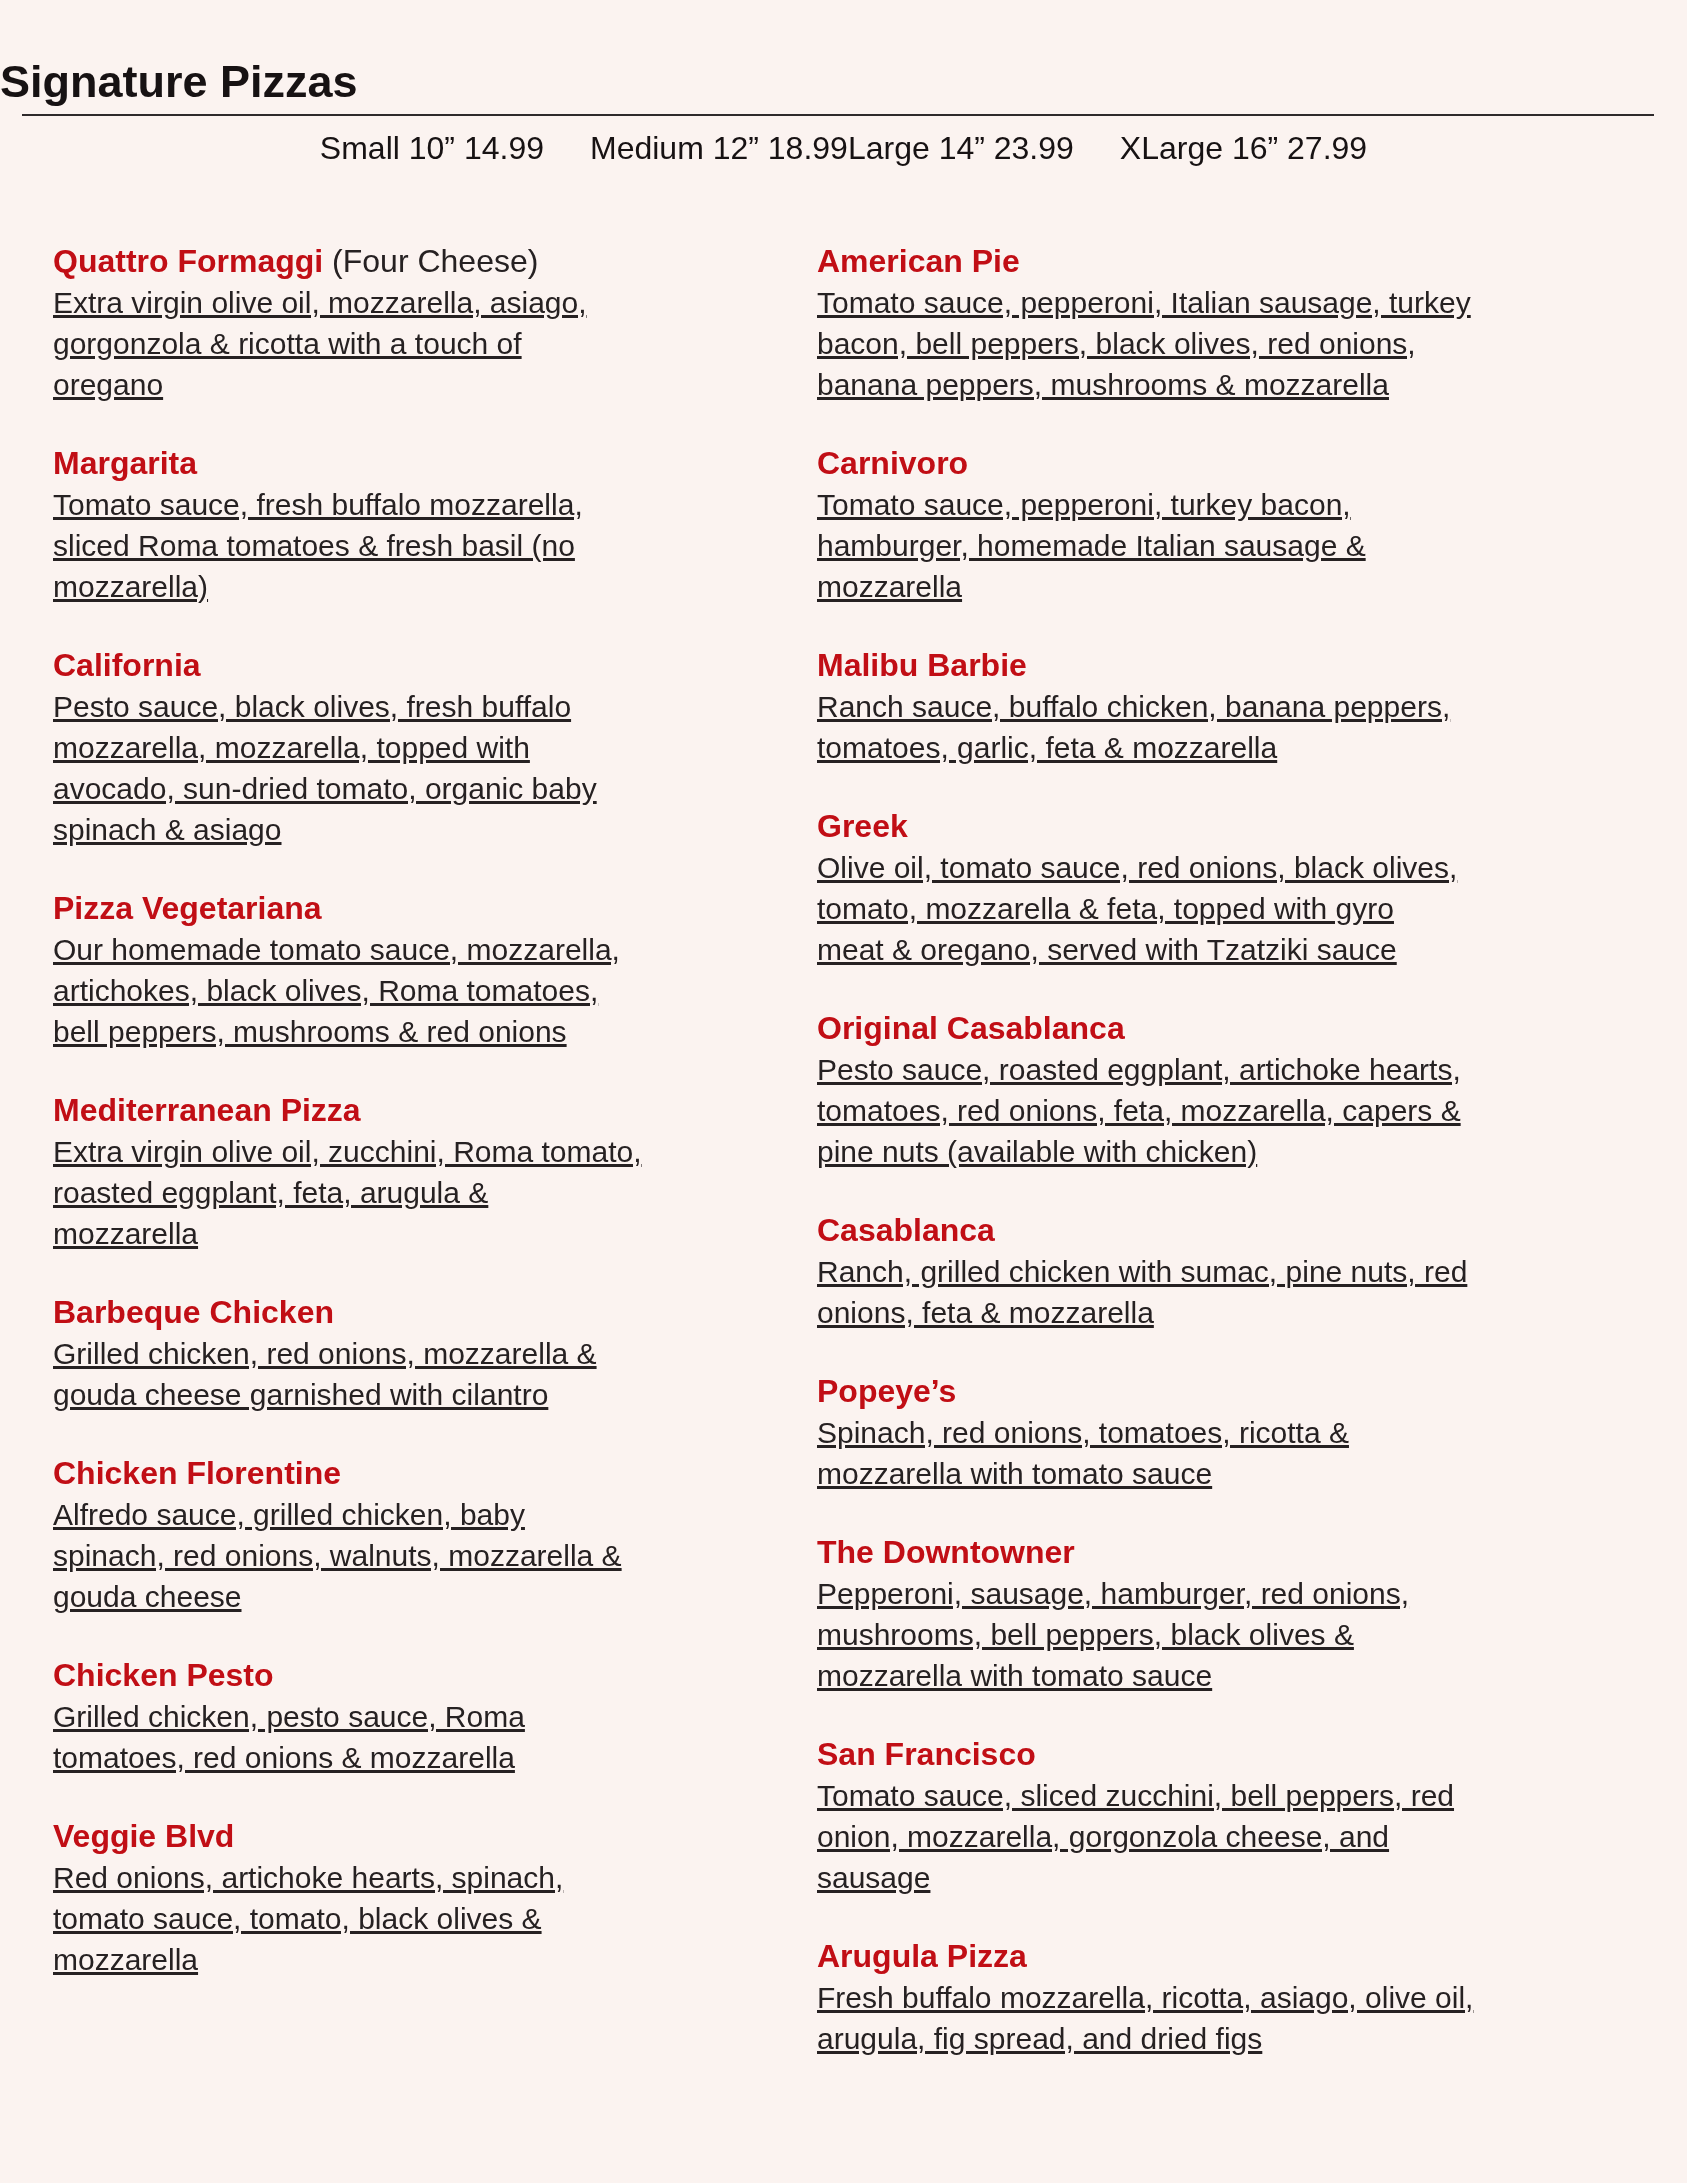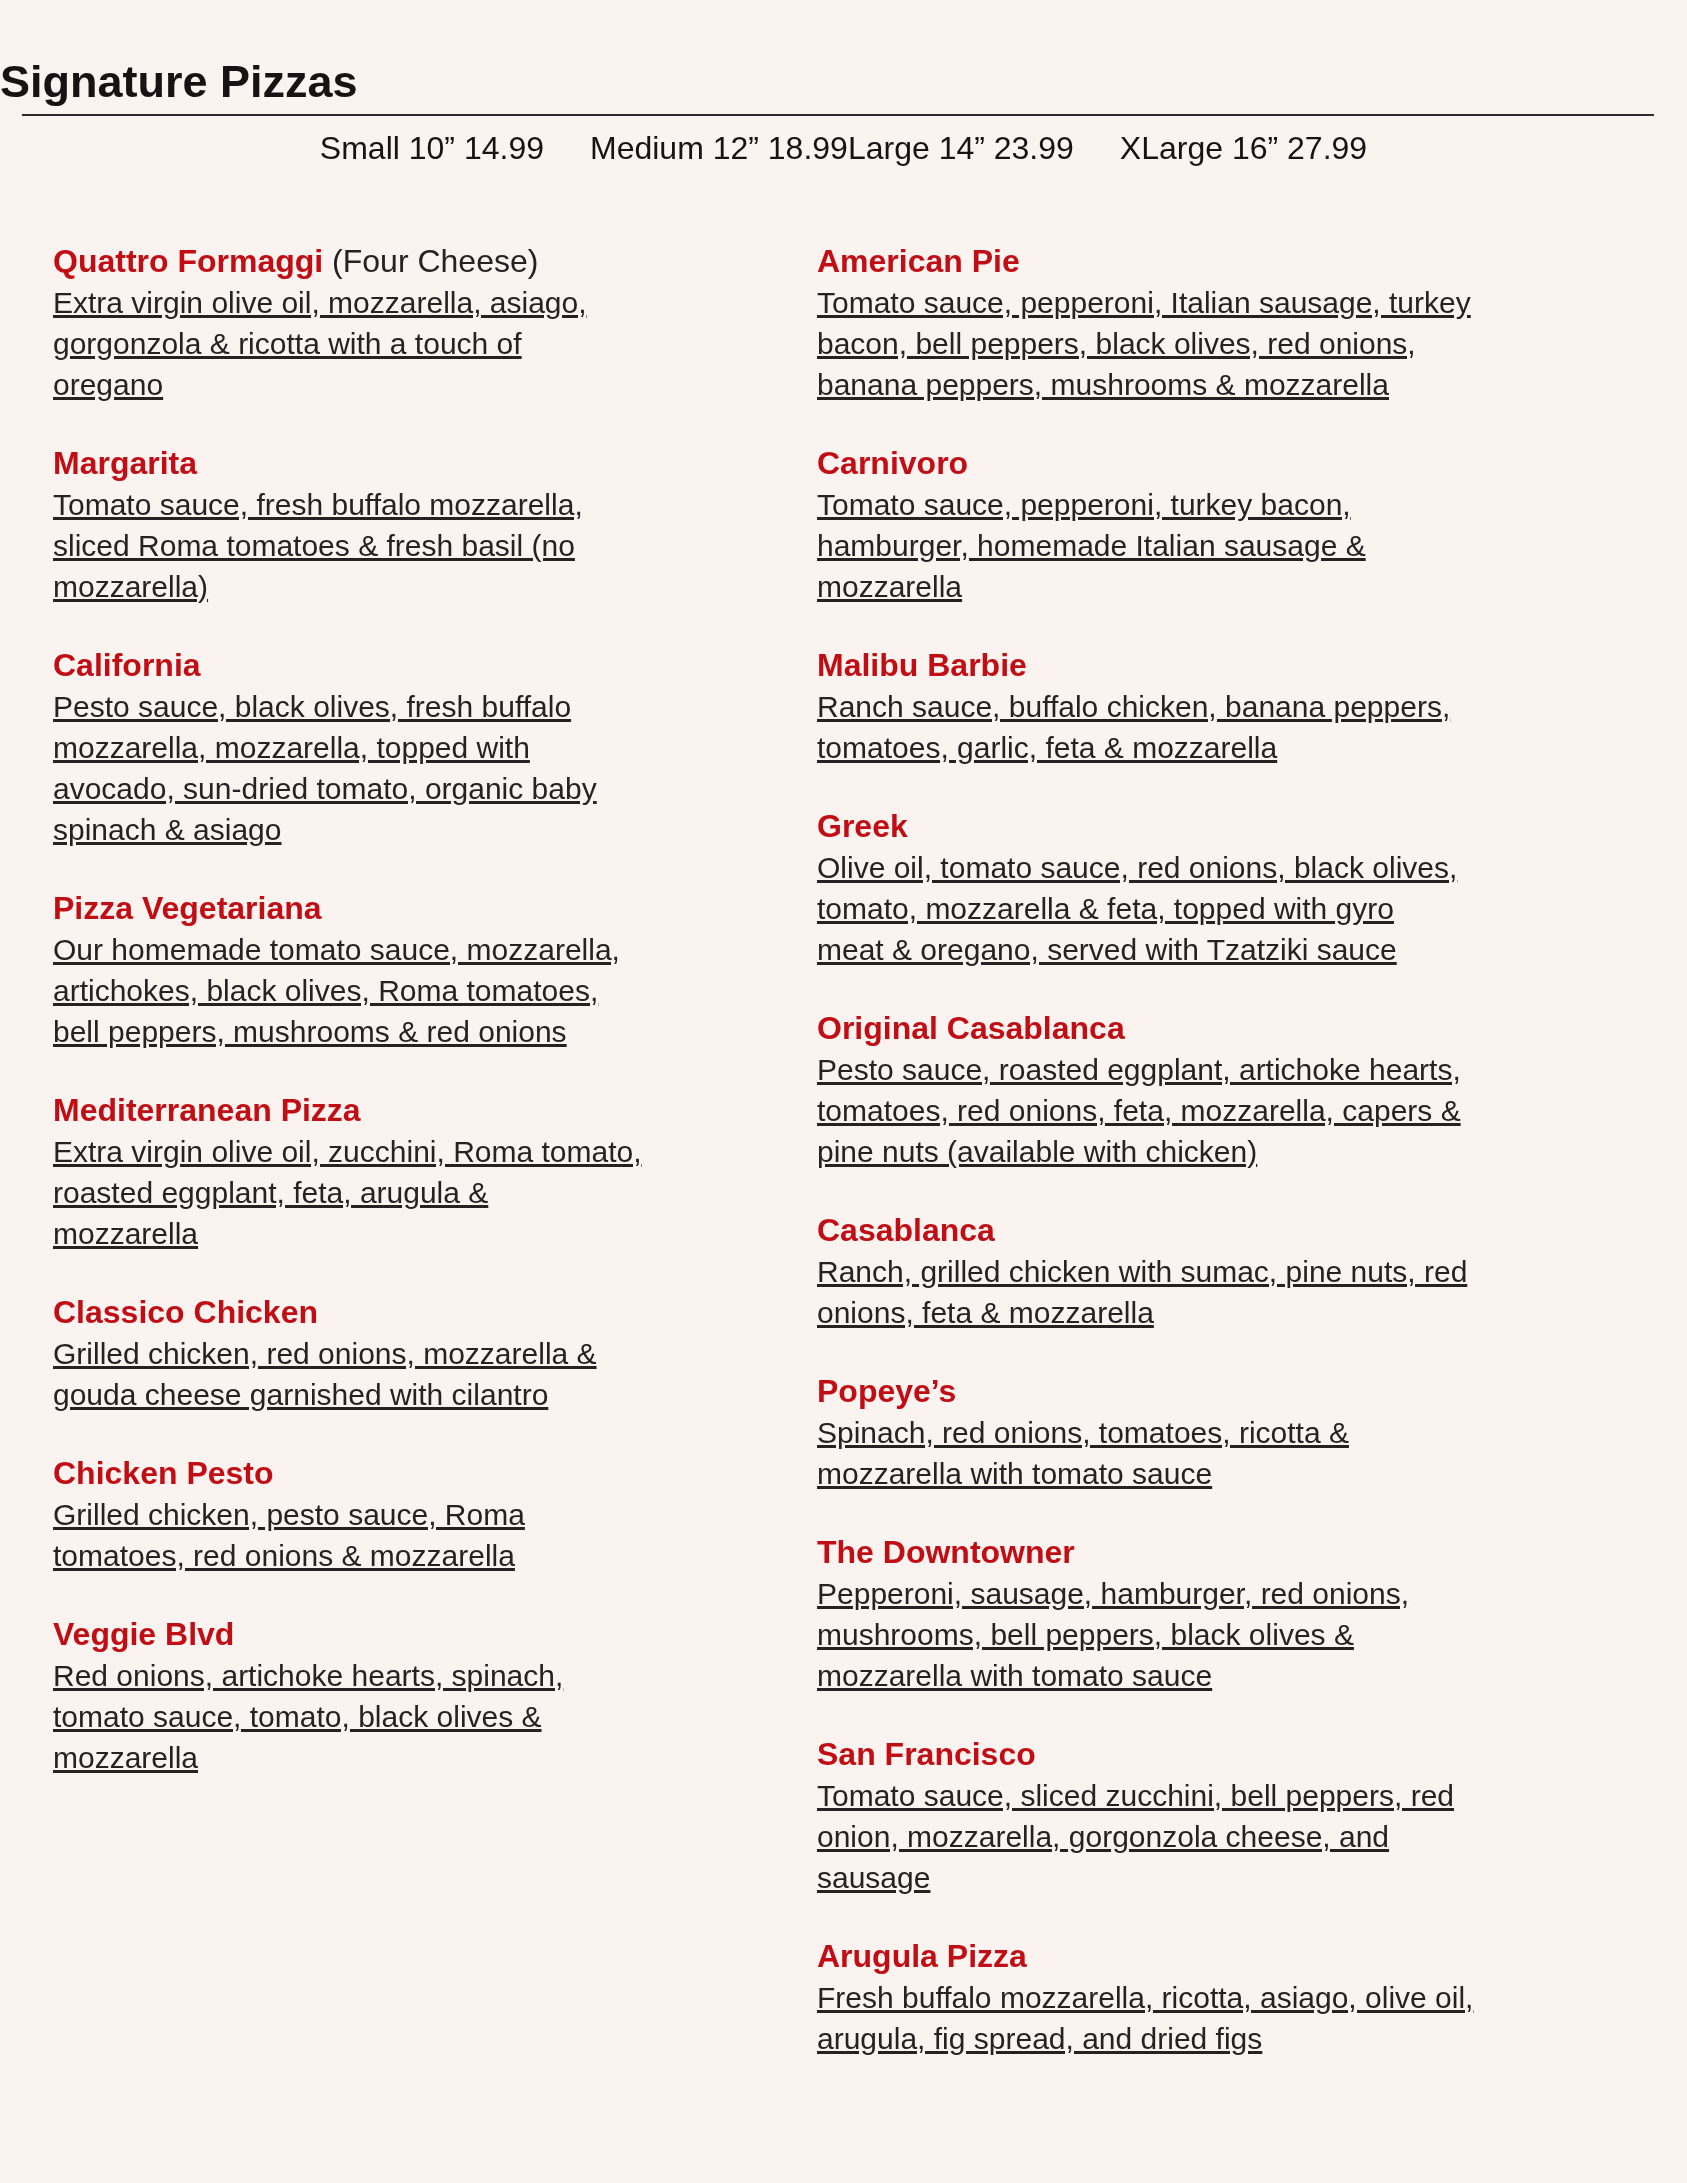"Classico Chicken" h2.iname { text: Classico -> Barbeque }
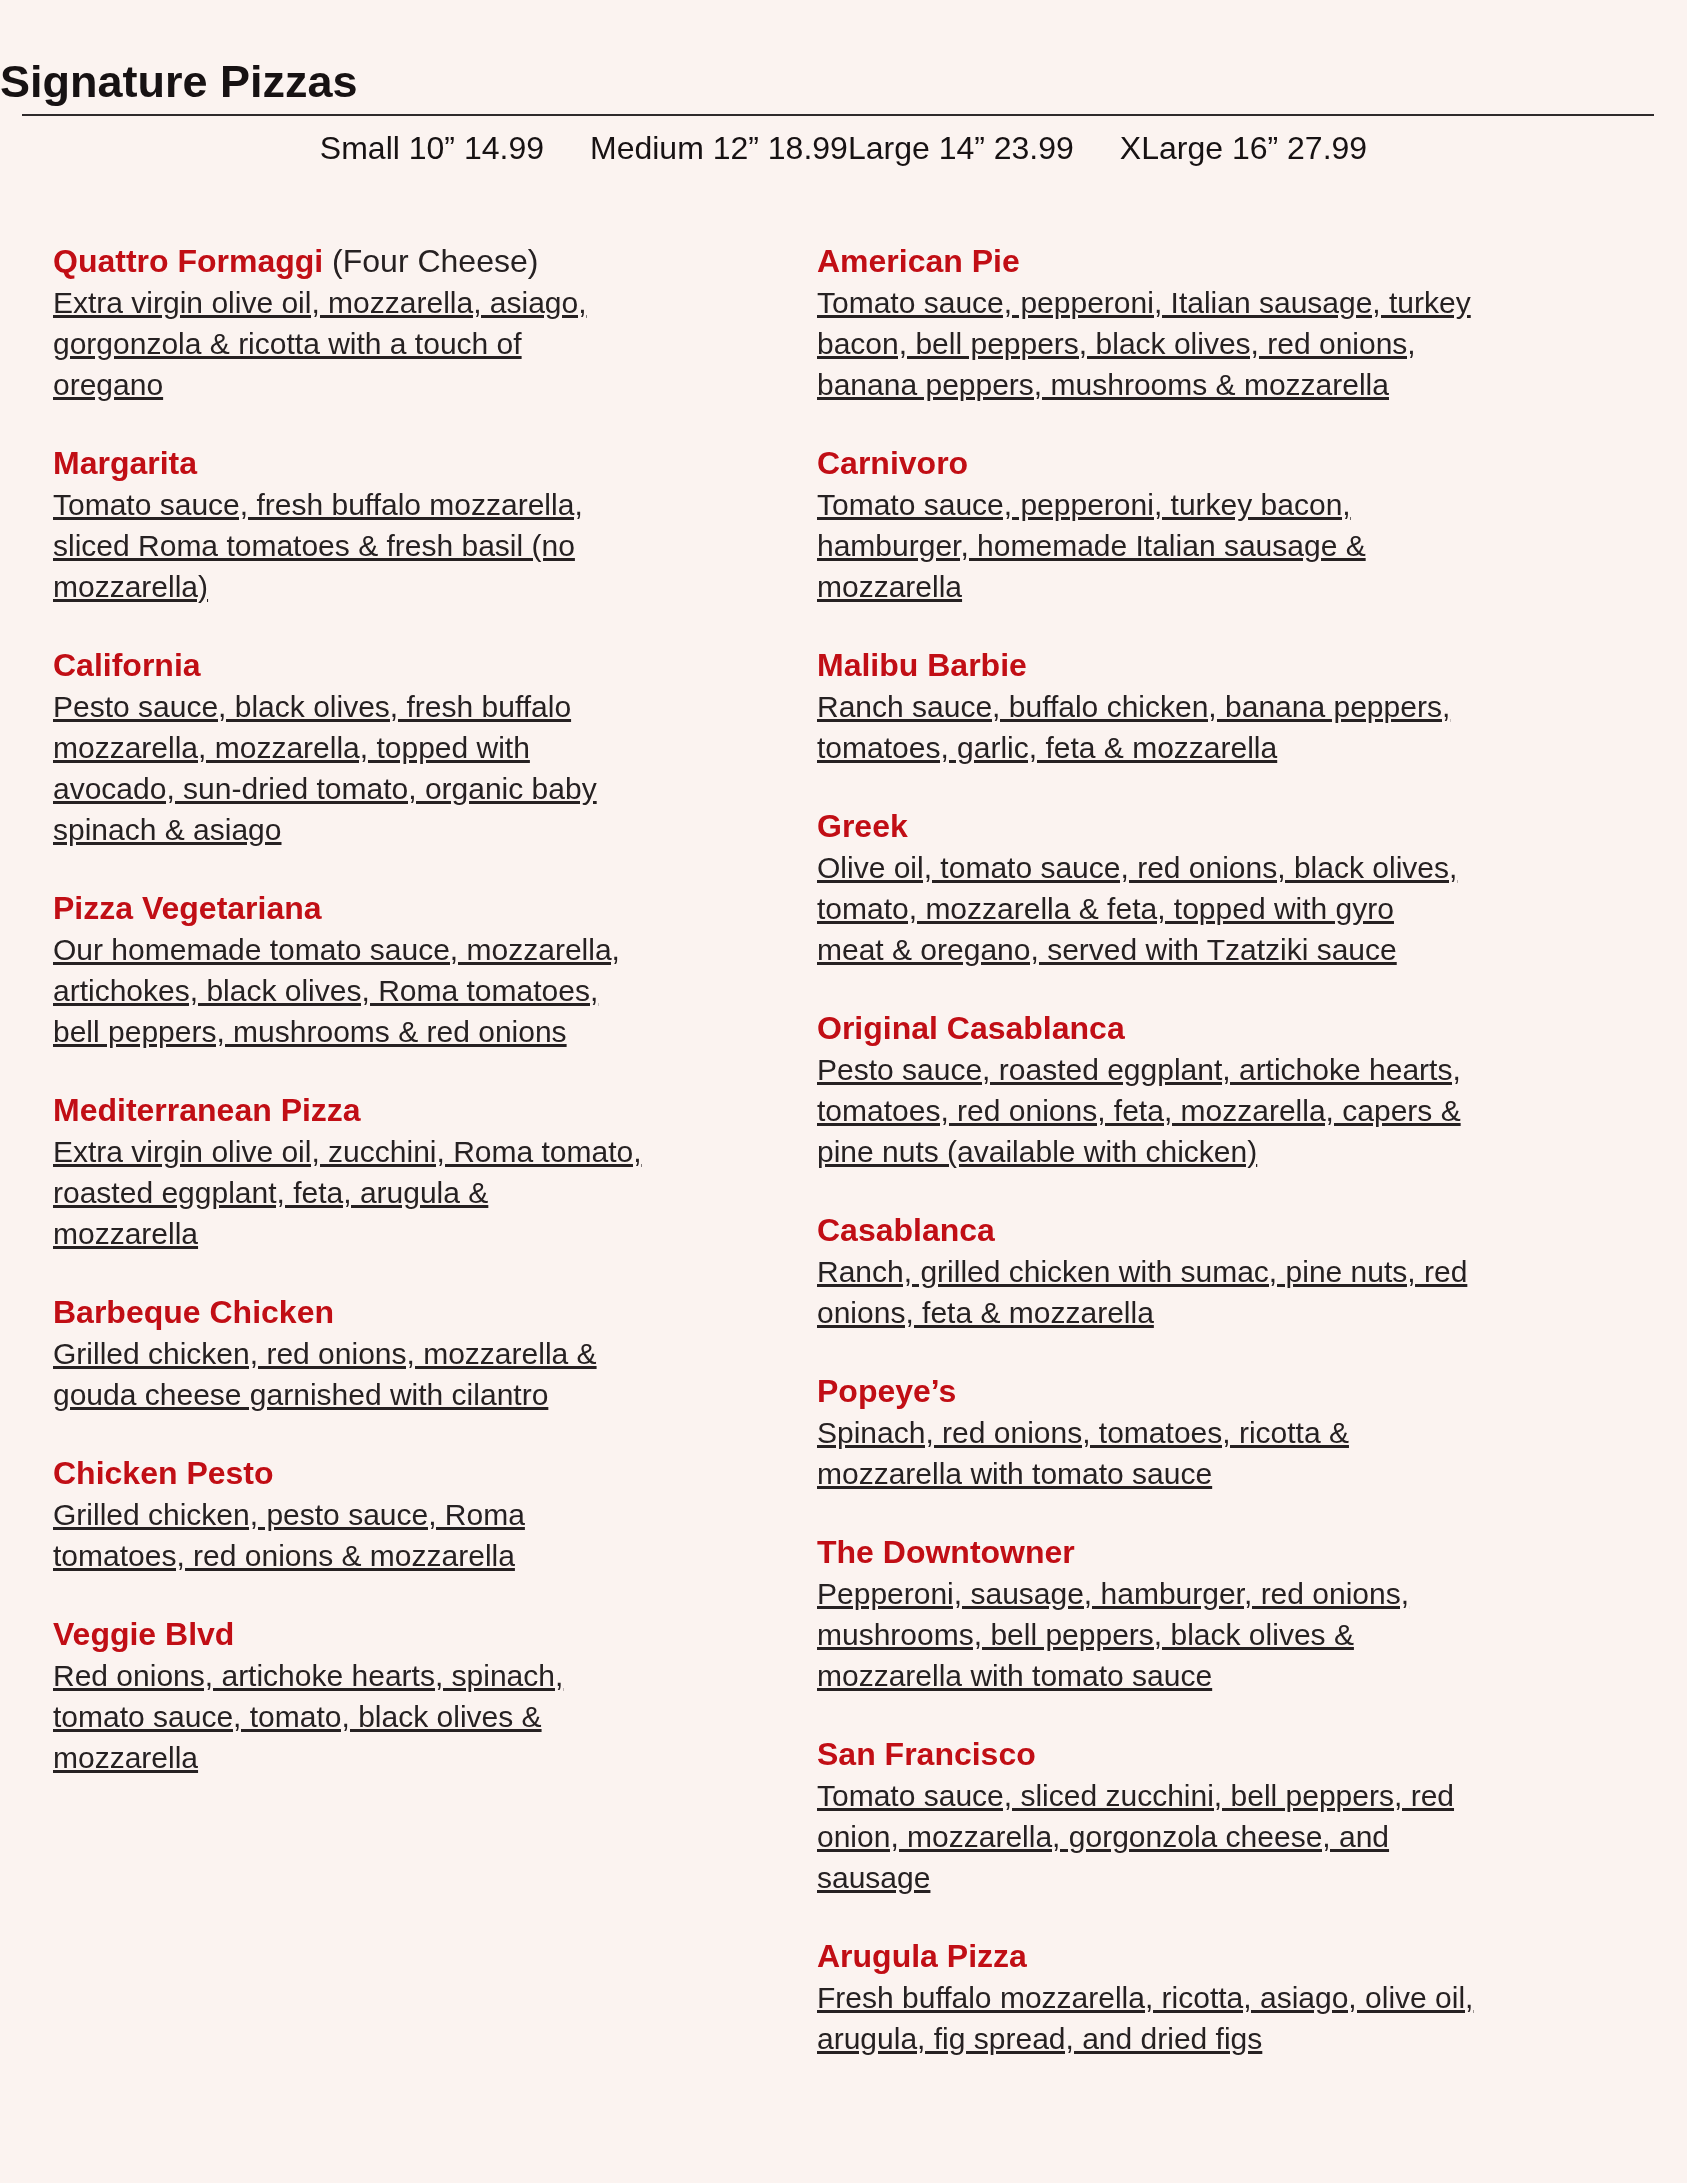"Chicken Florentine" article.item { html: none -> <article> <h2>Chicken Florentine</h2> <p>Alfredo sauce, grilled chicken, baby spinach, red onions, walnuts, mozzarella &amp; gouda cheese</p> </article> }
